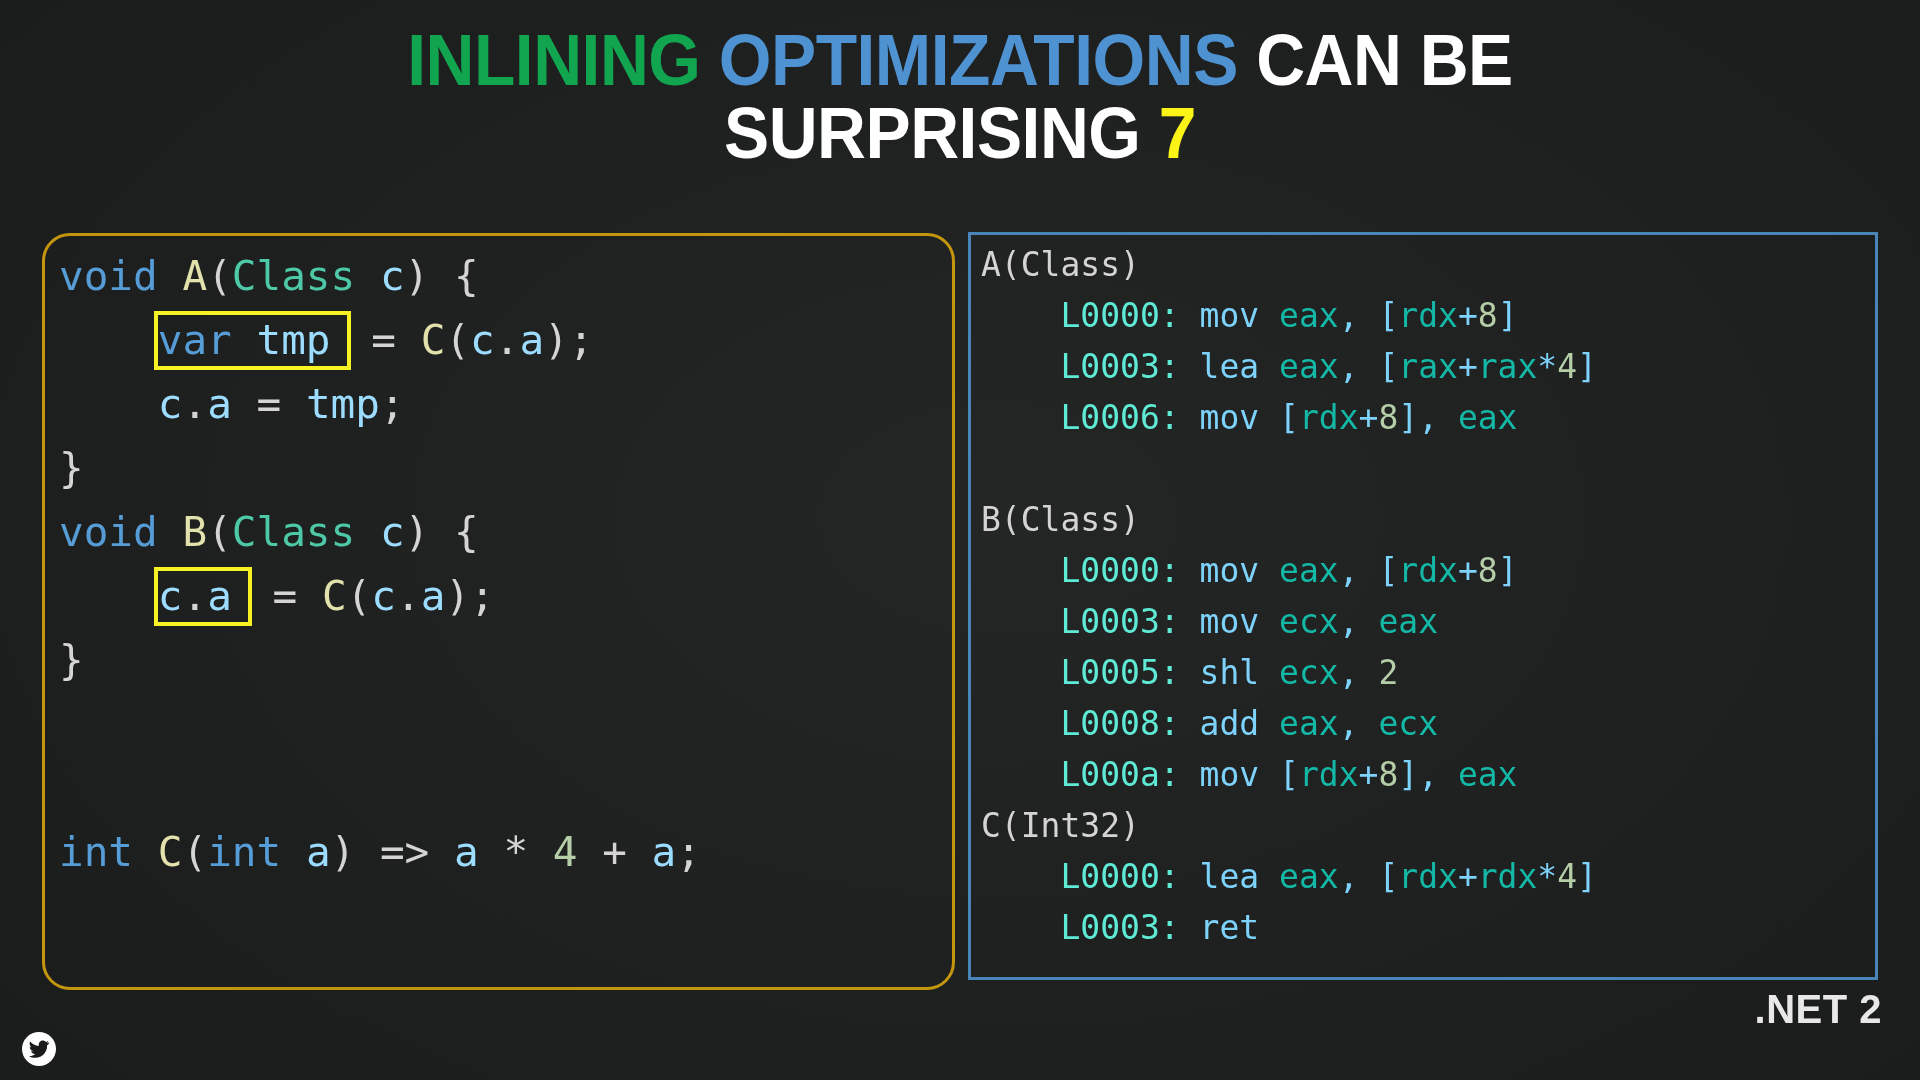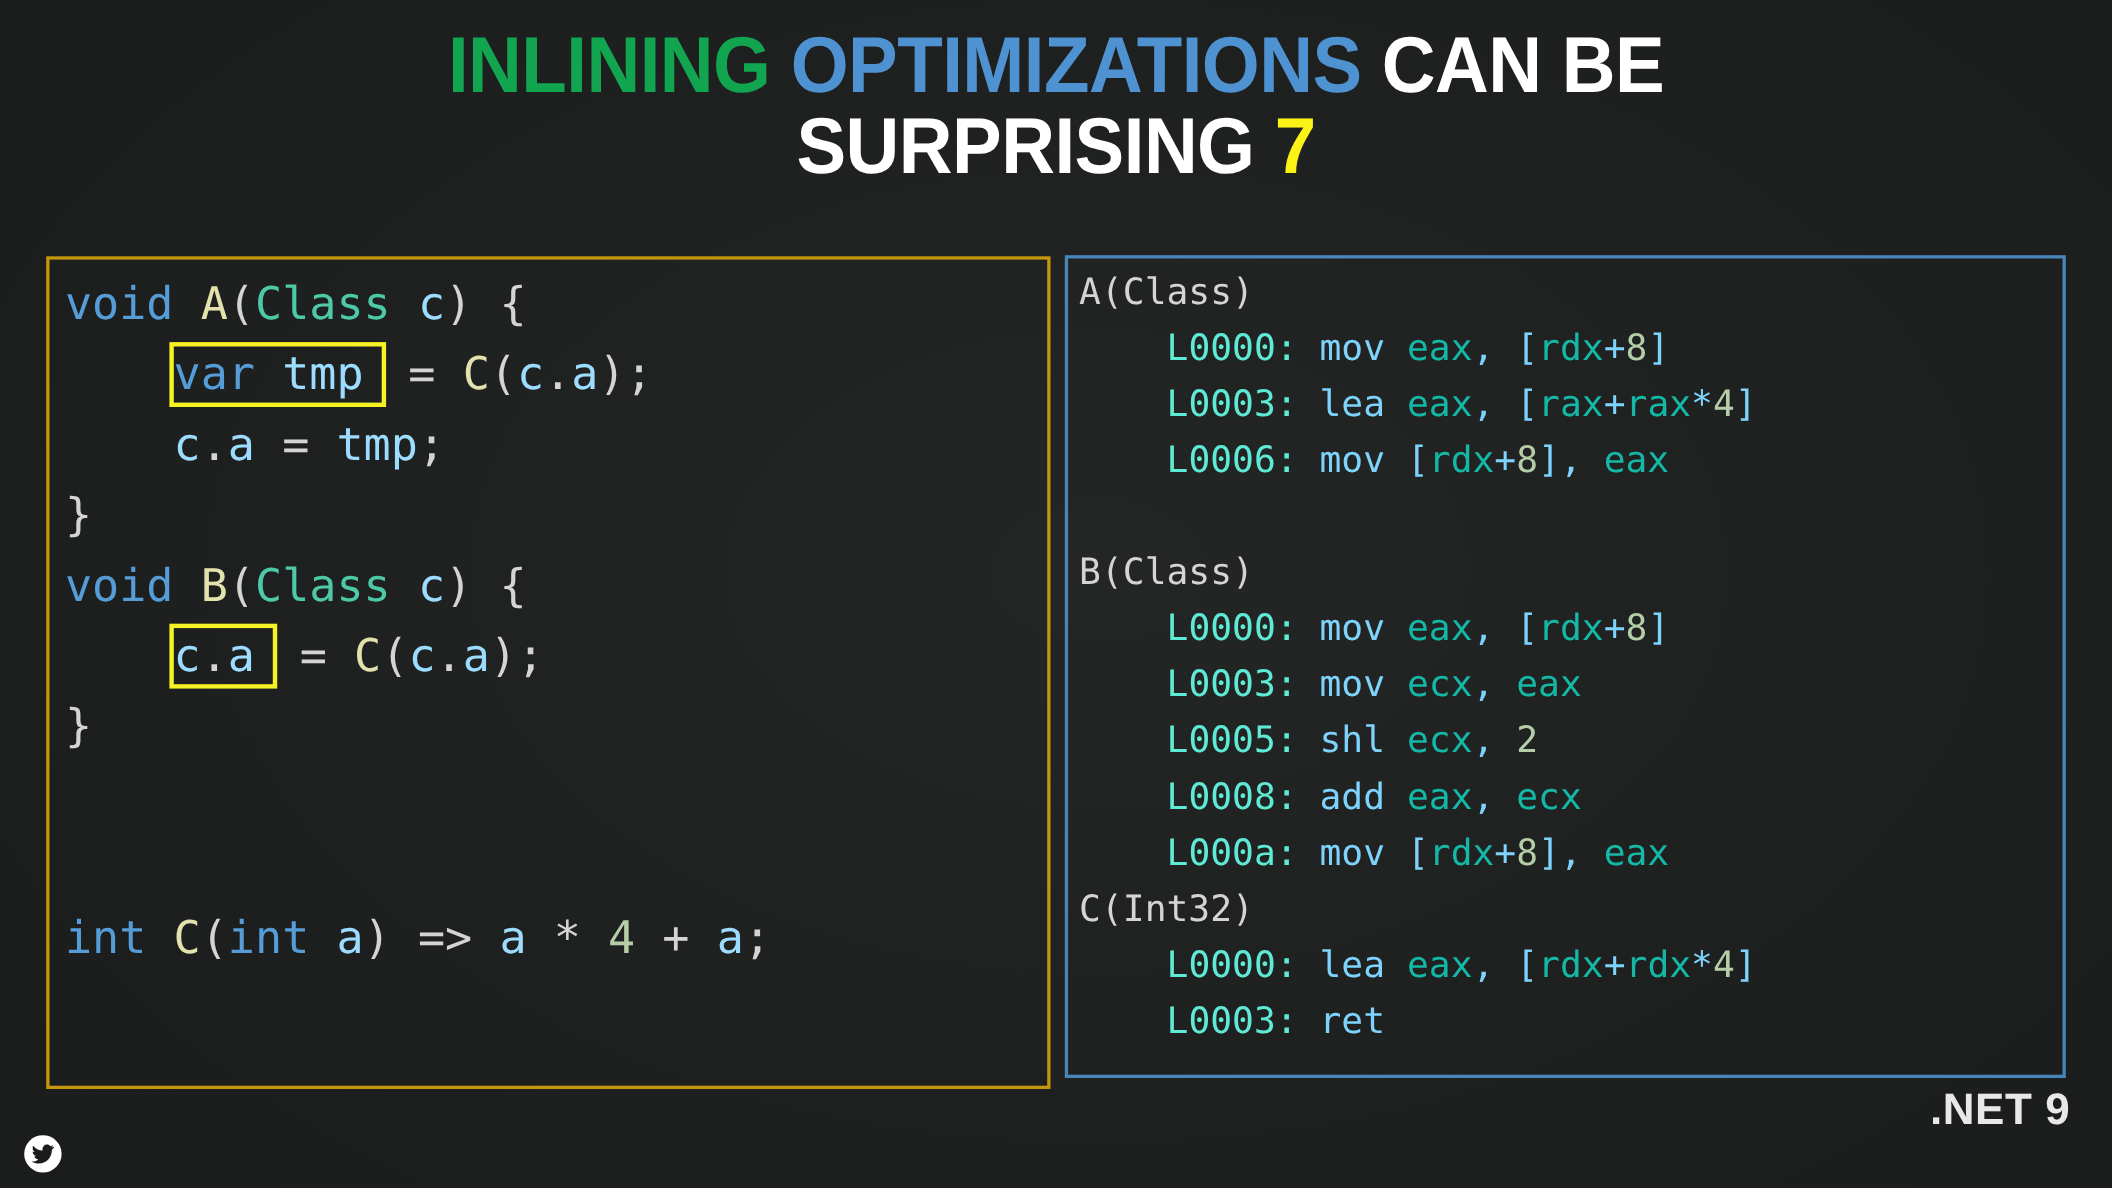"void A(Class c) {" div.panel { border-radius: none -> 28px }
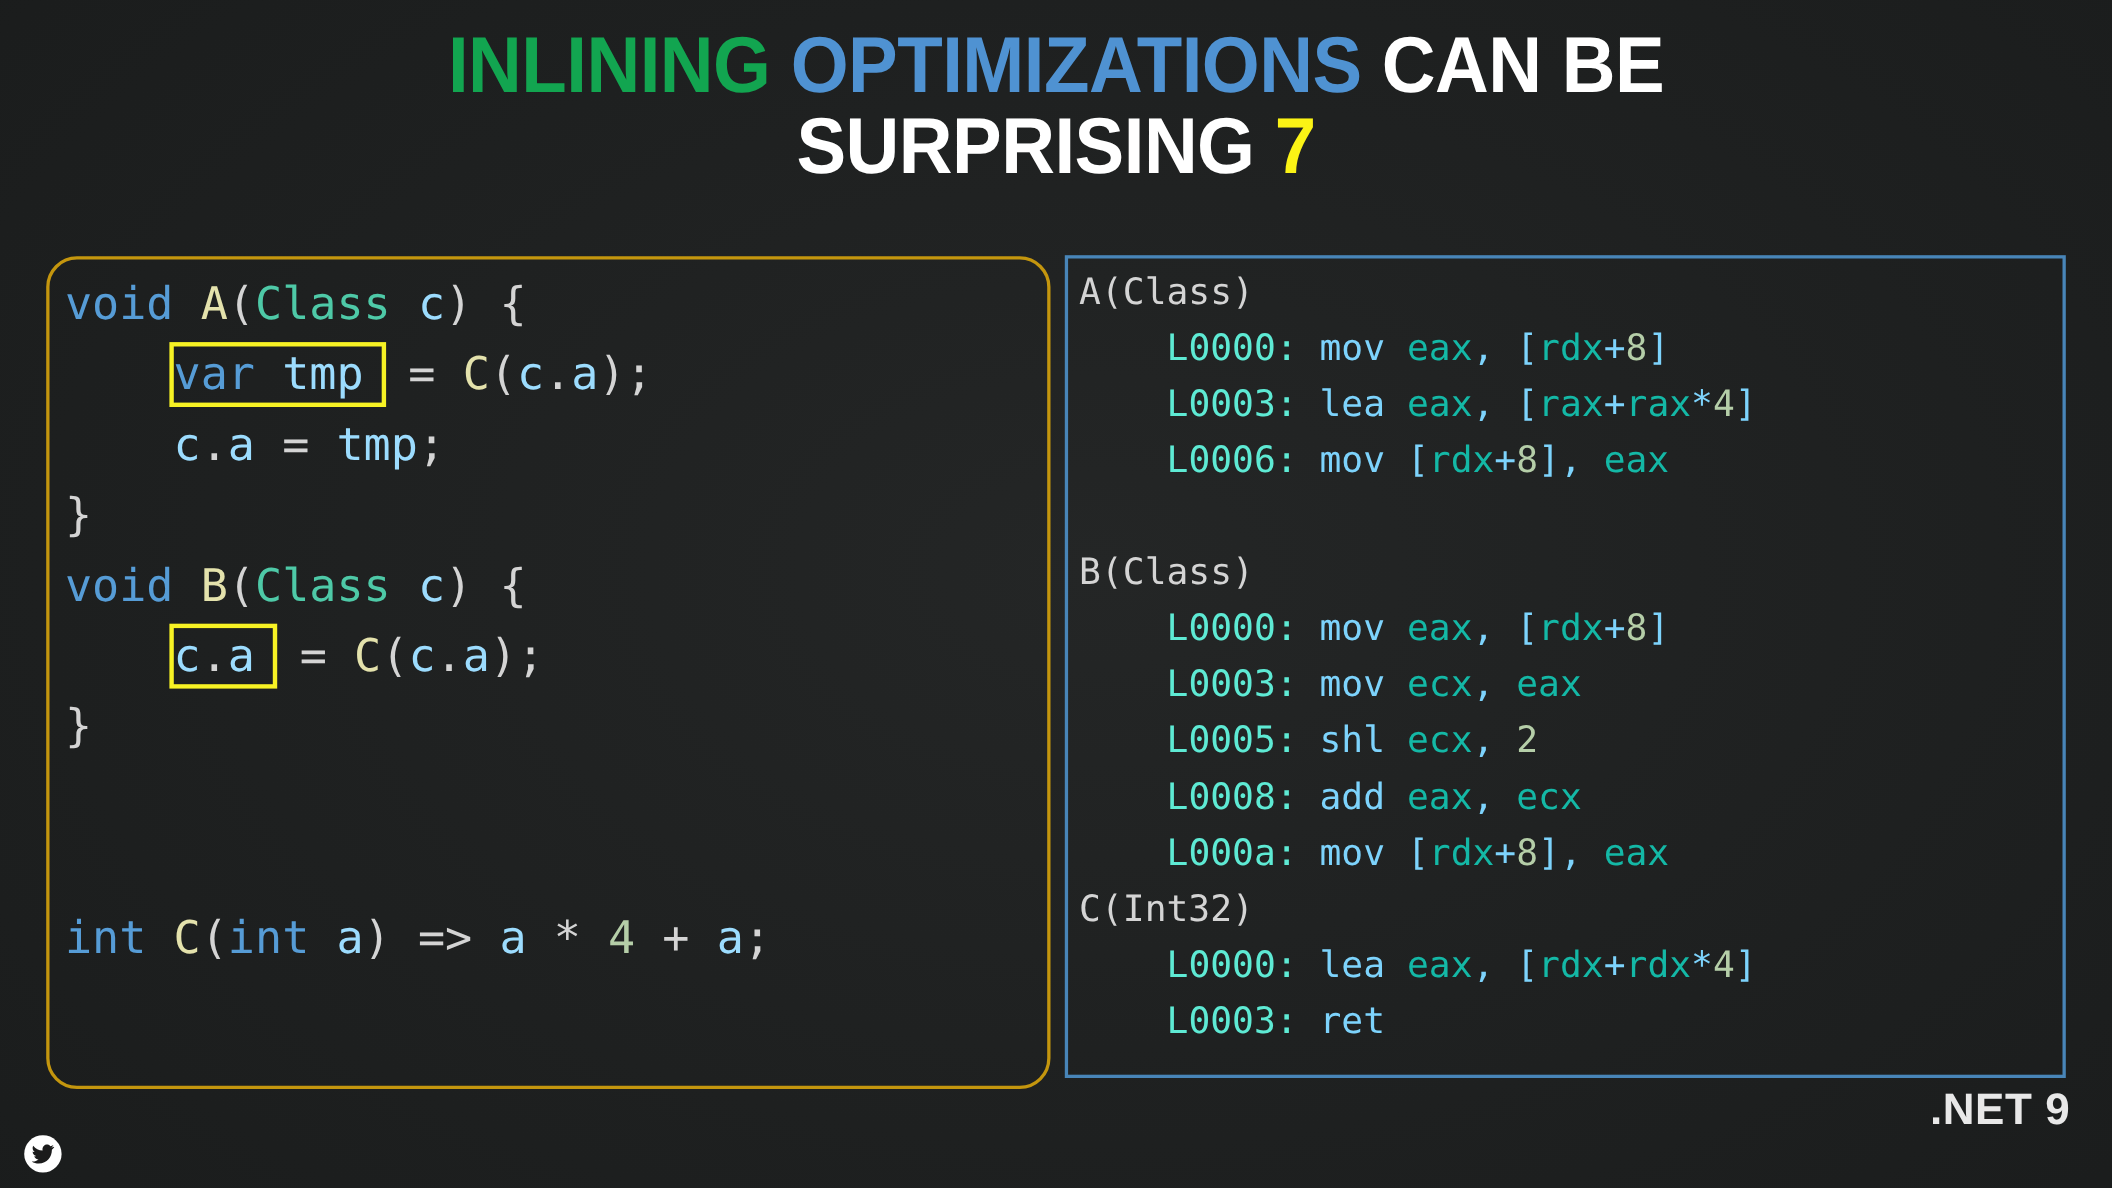".NET 9" div { text: 9 -> 2 }
